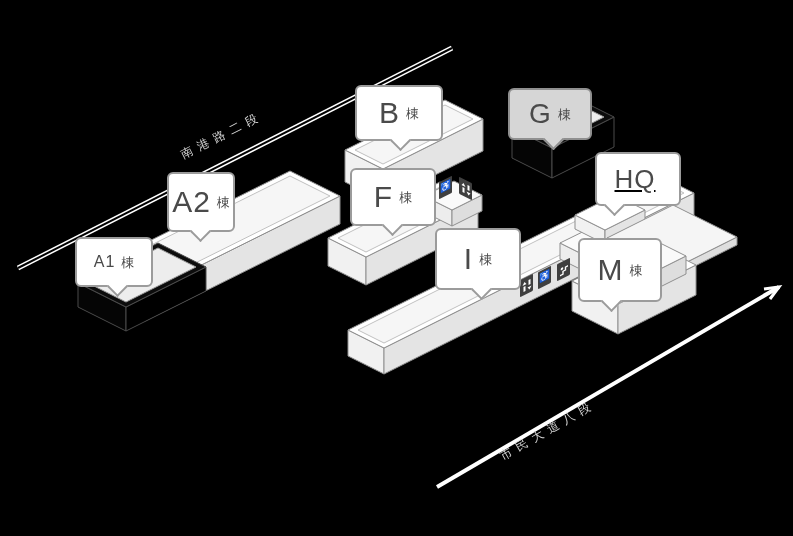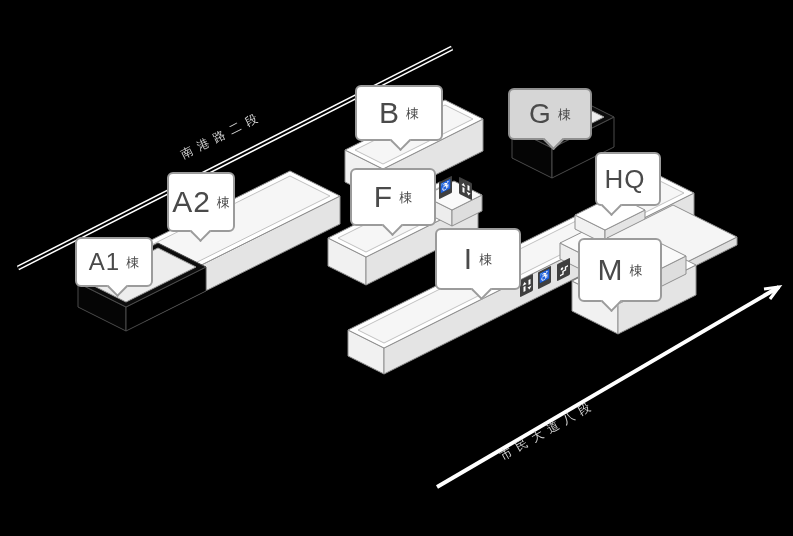"HQ" div.bubble { text-decoration: none -> underline; width: 66px -> 86px }
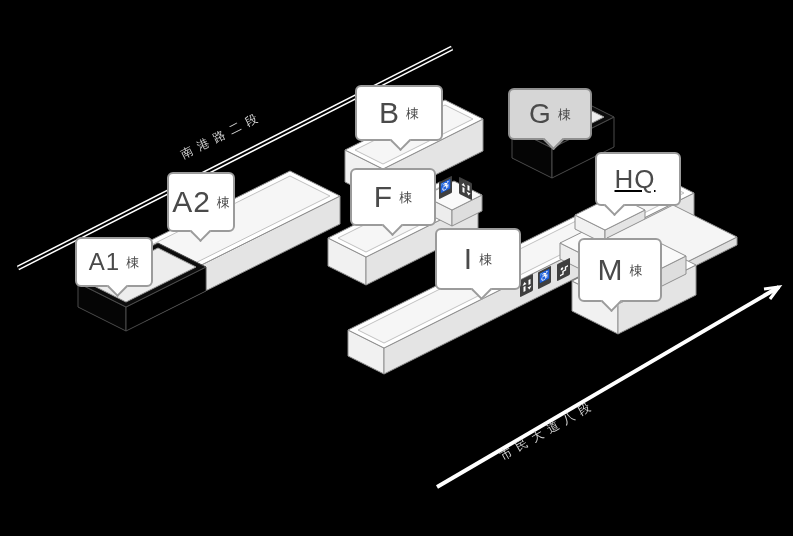"A1" span.bl { font-size: 24px -> 16px }
